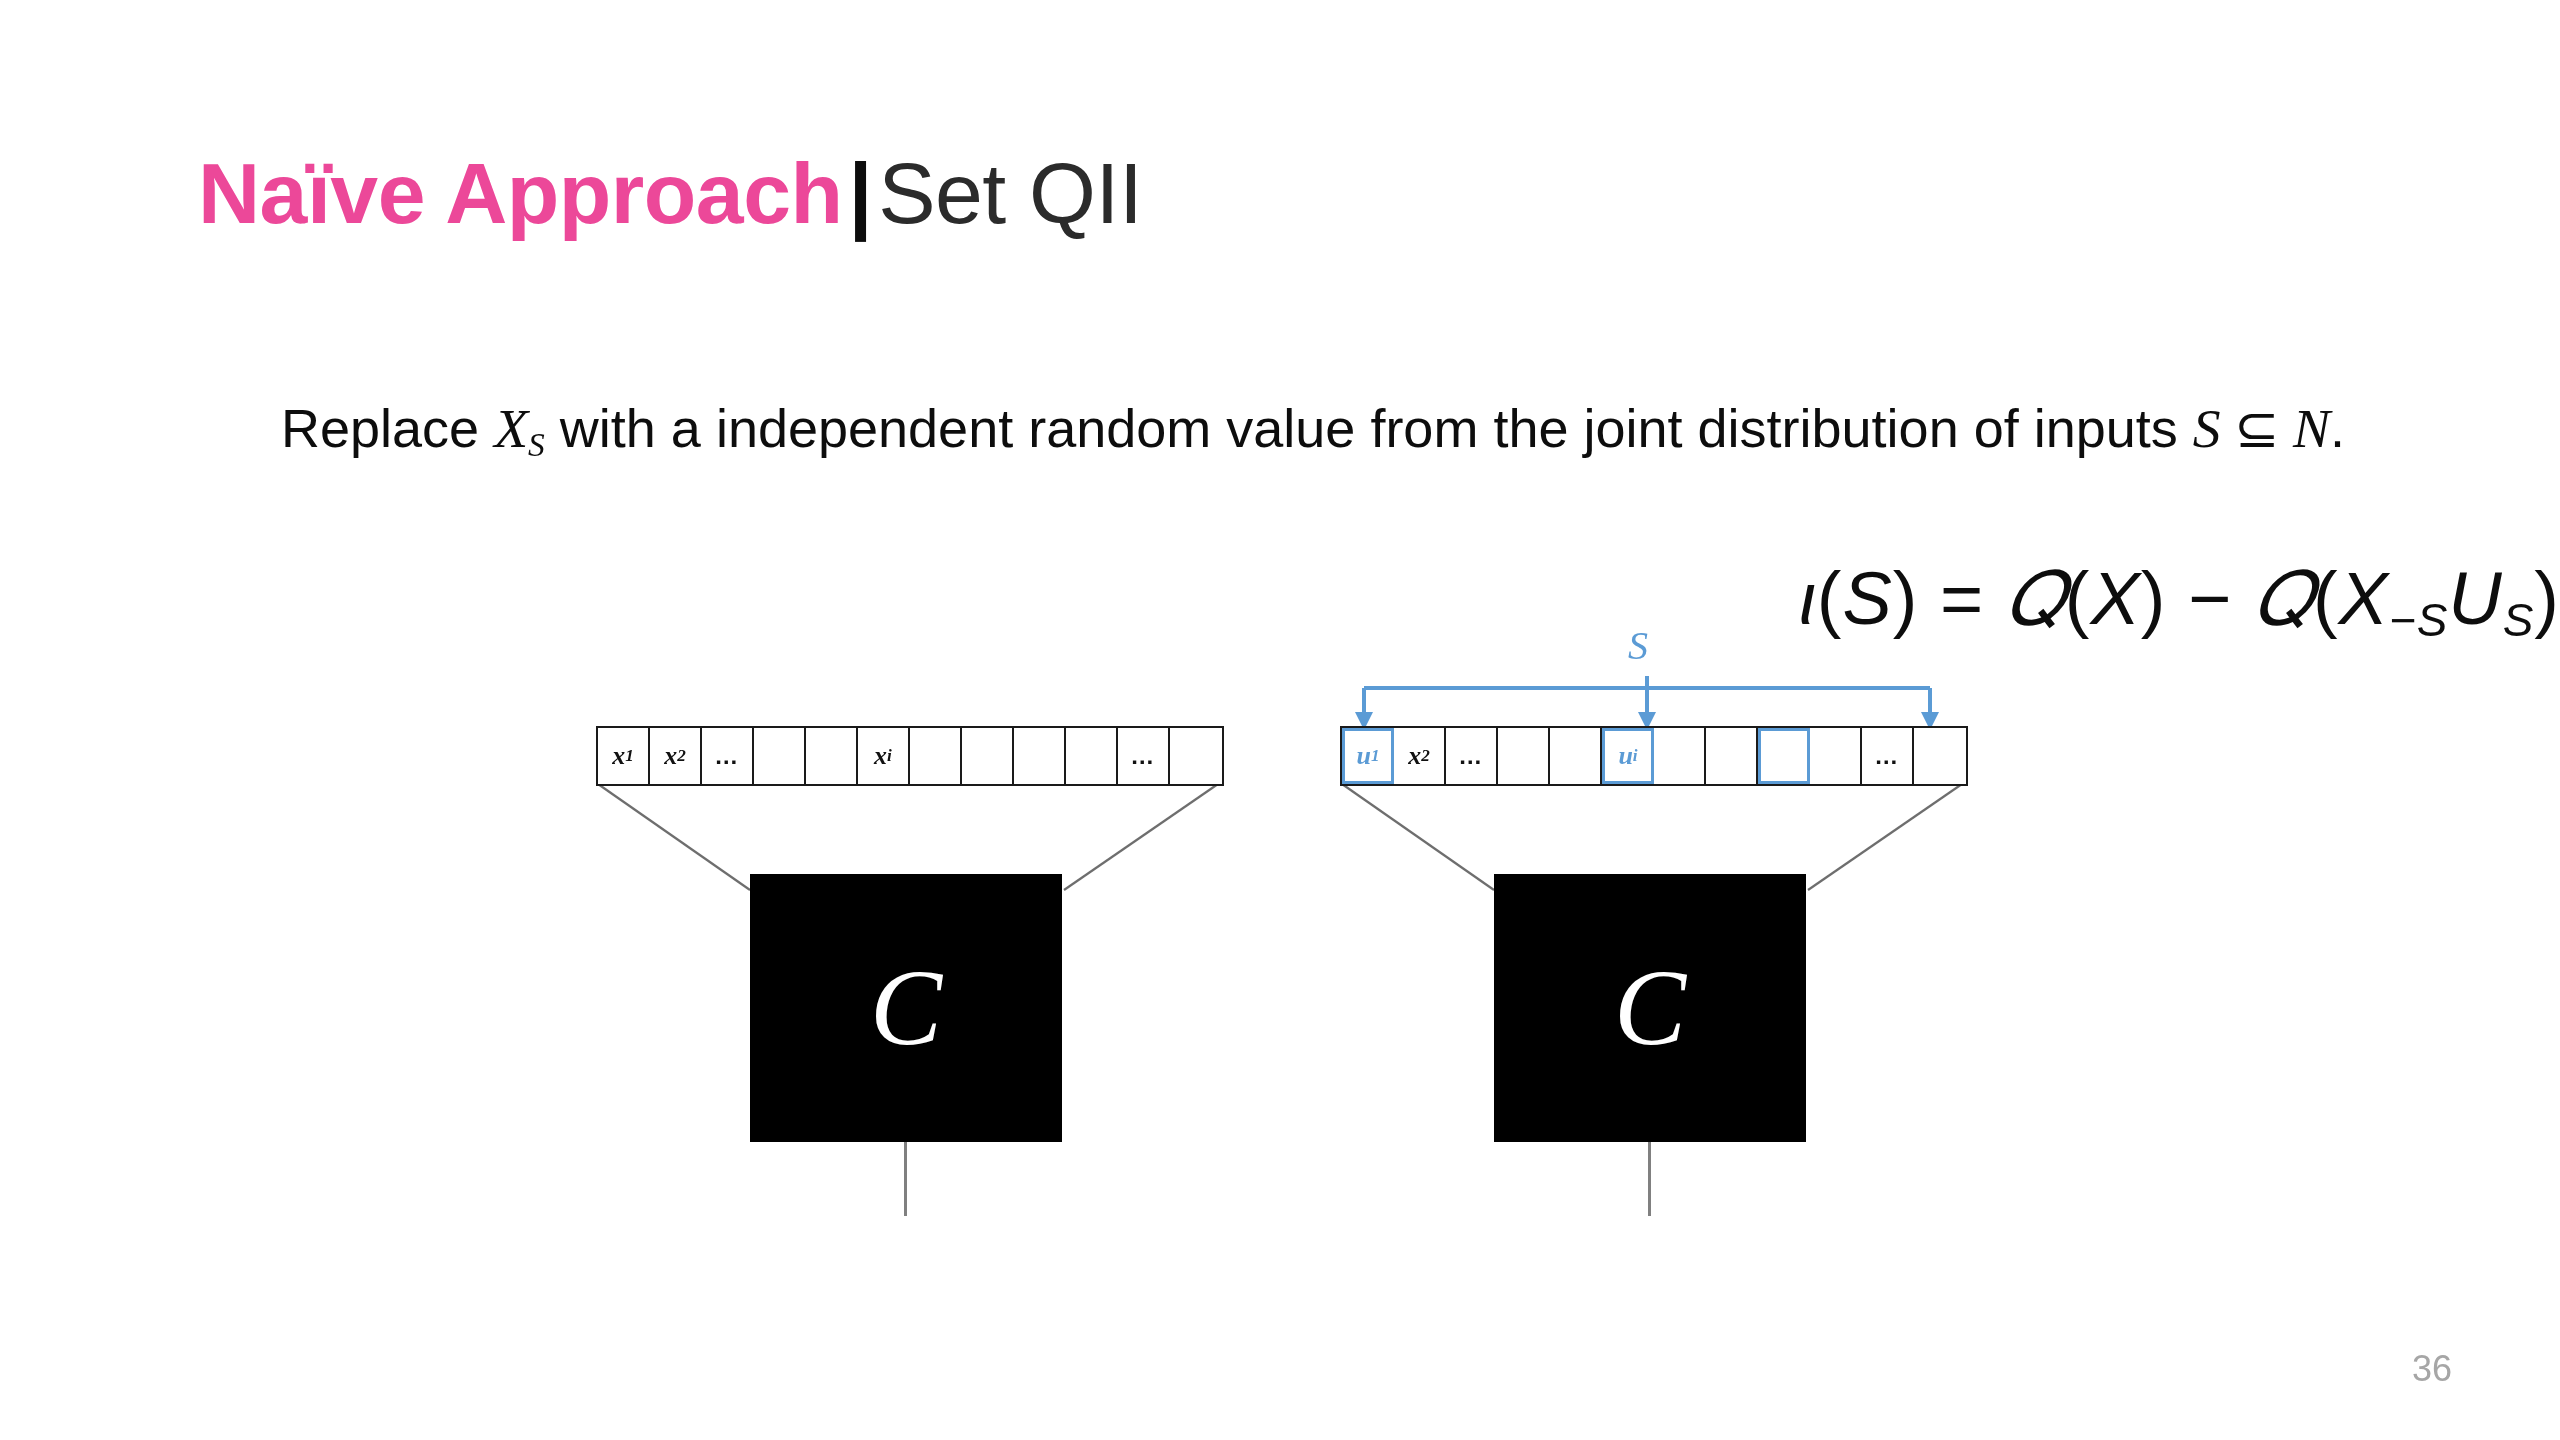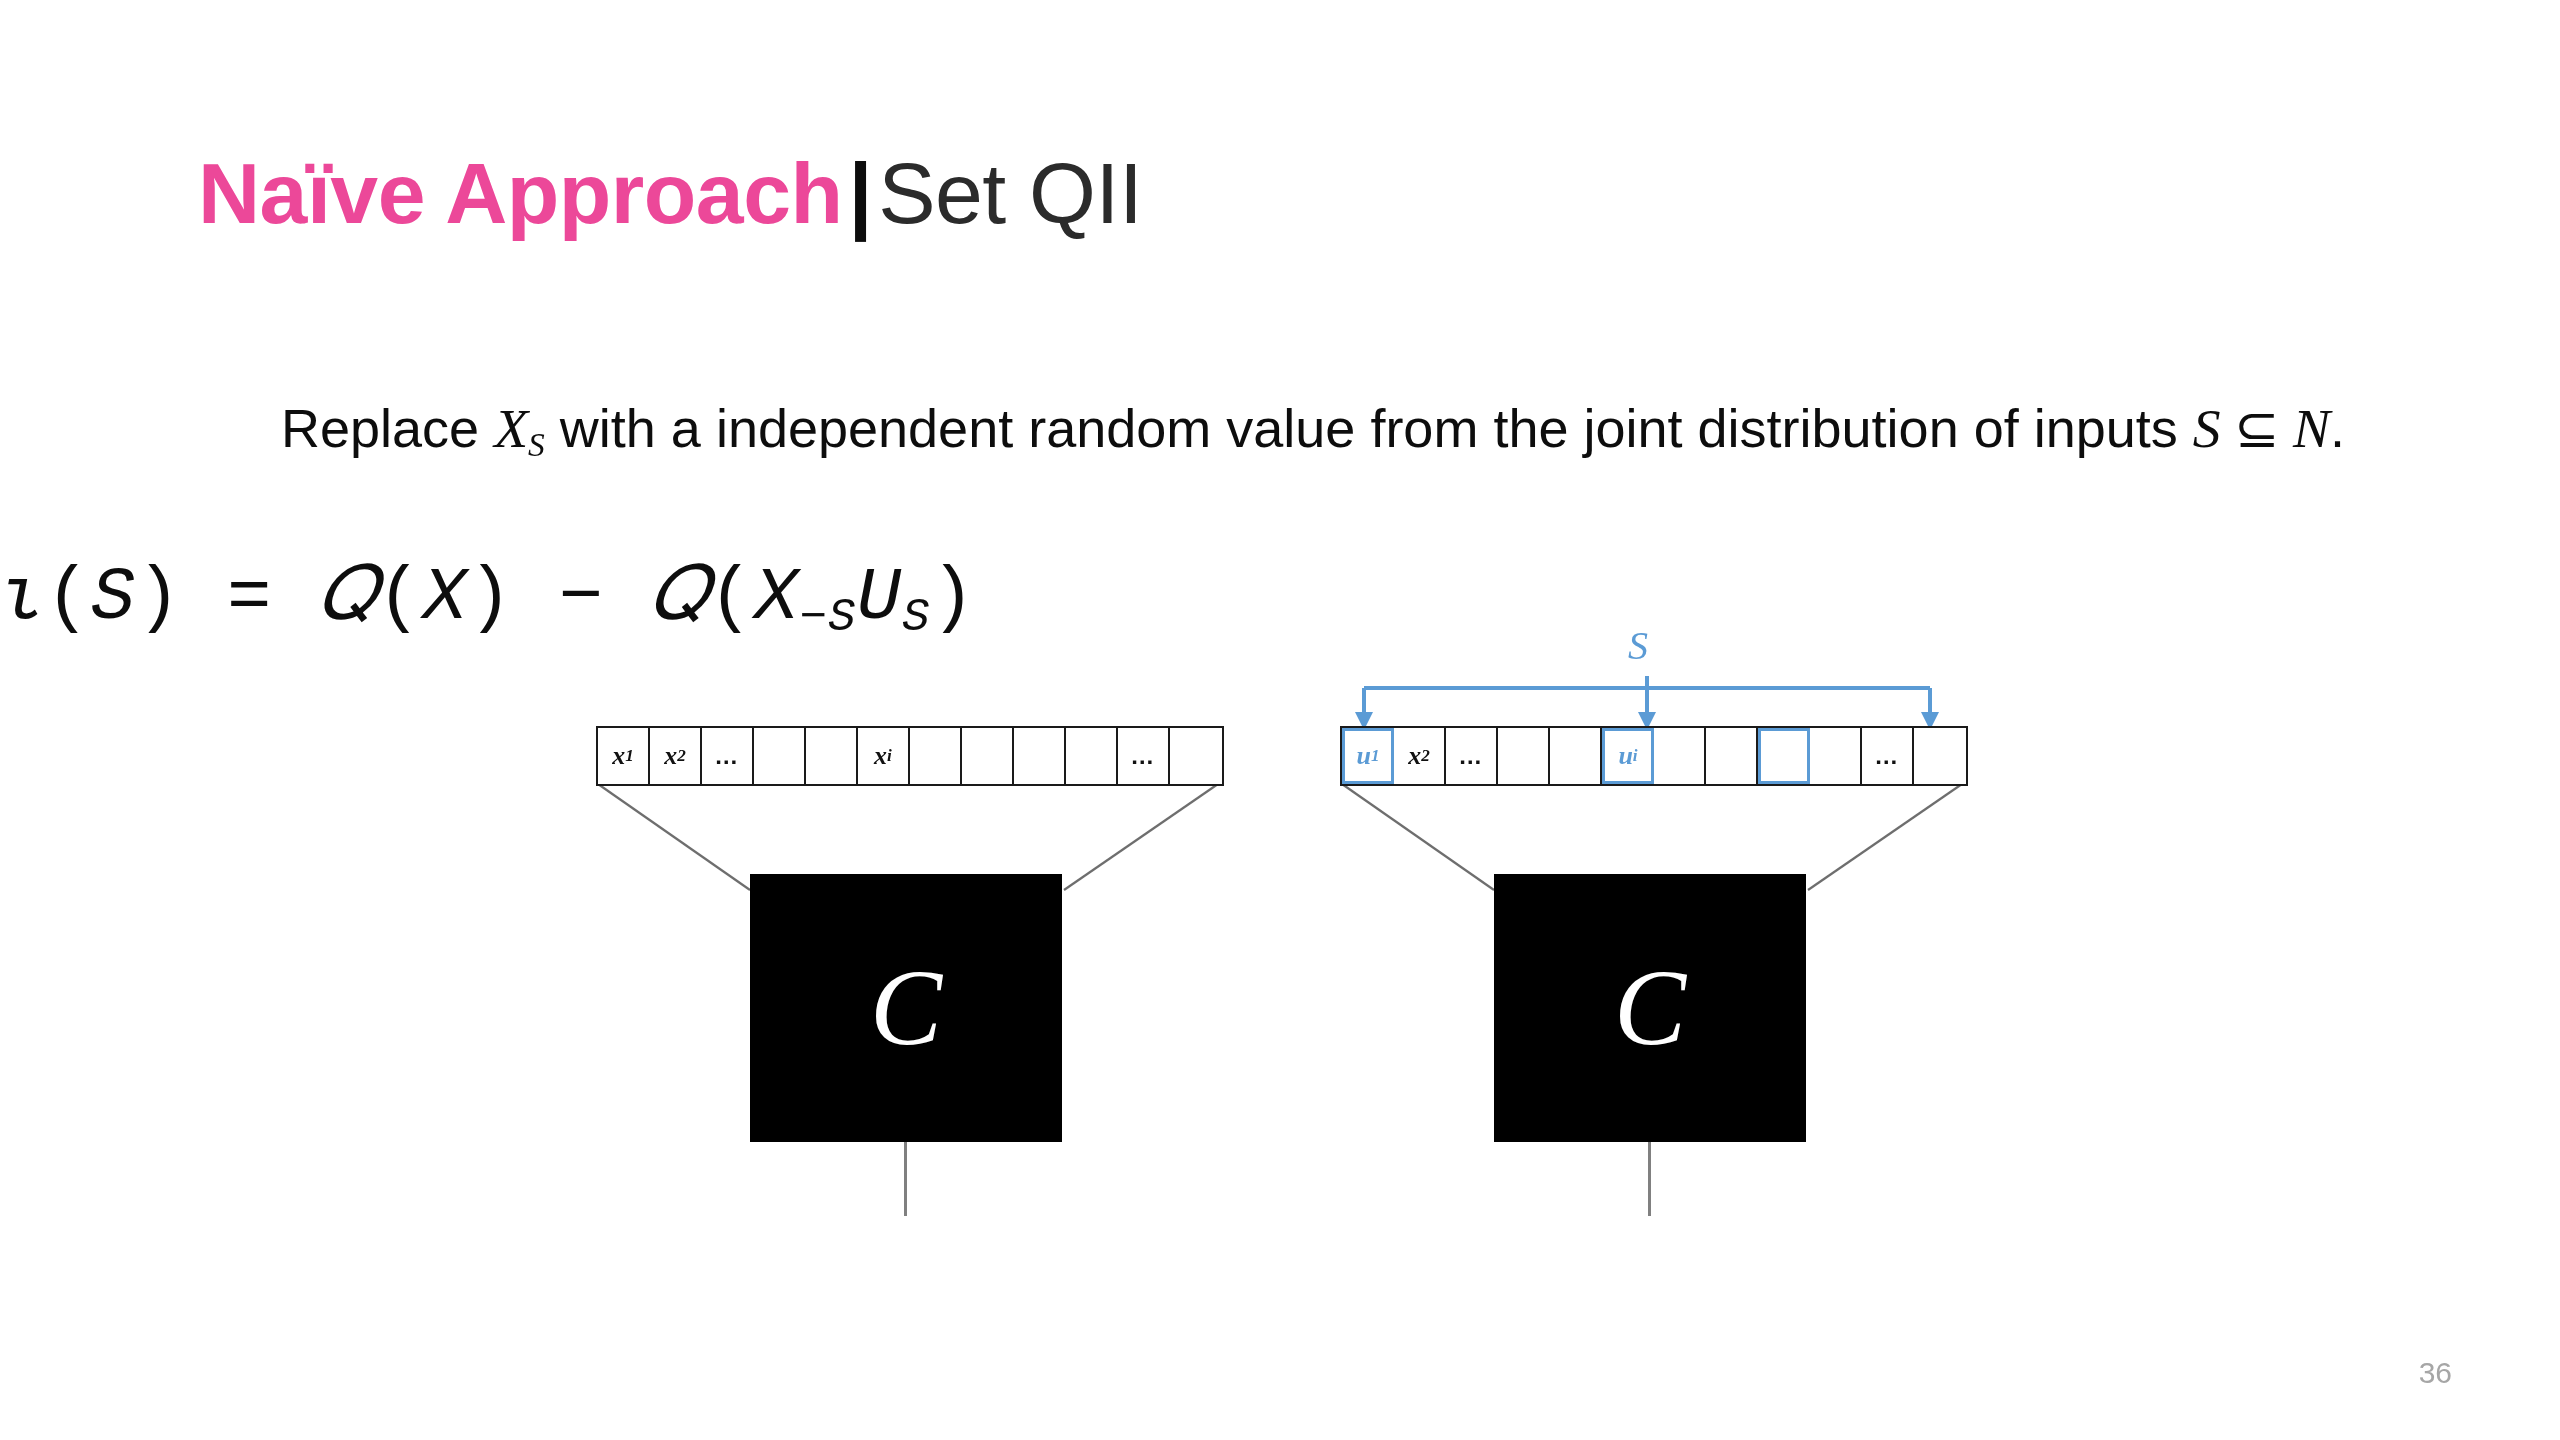"ι(S) = 𝑄(X) − 𝑄(X−SUS)" #formula { font-family: Liberation Mono, monospace -> Liberation Sans, sans-serif; text-align: left -> right }
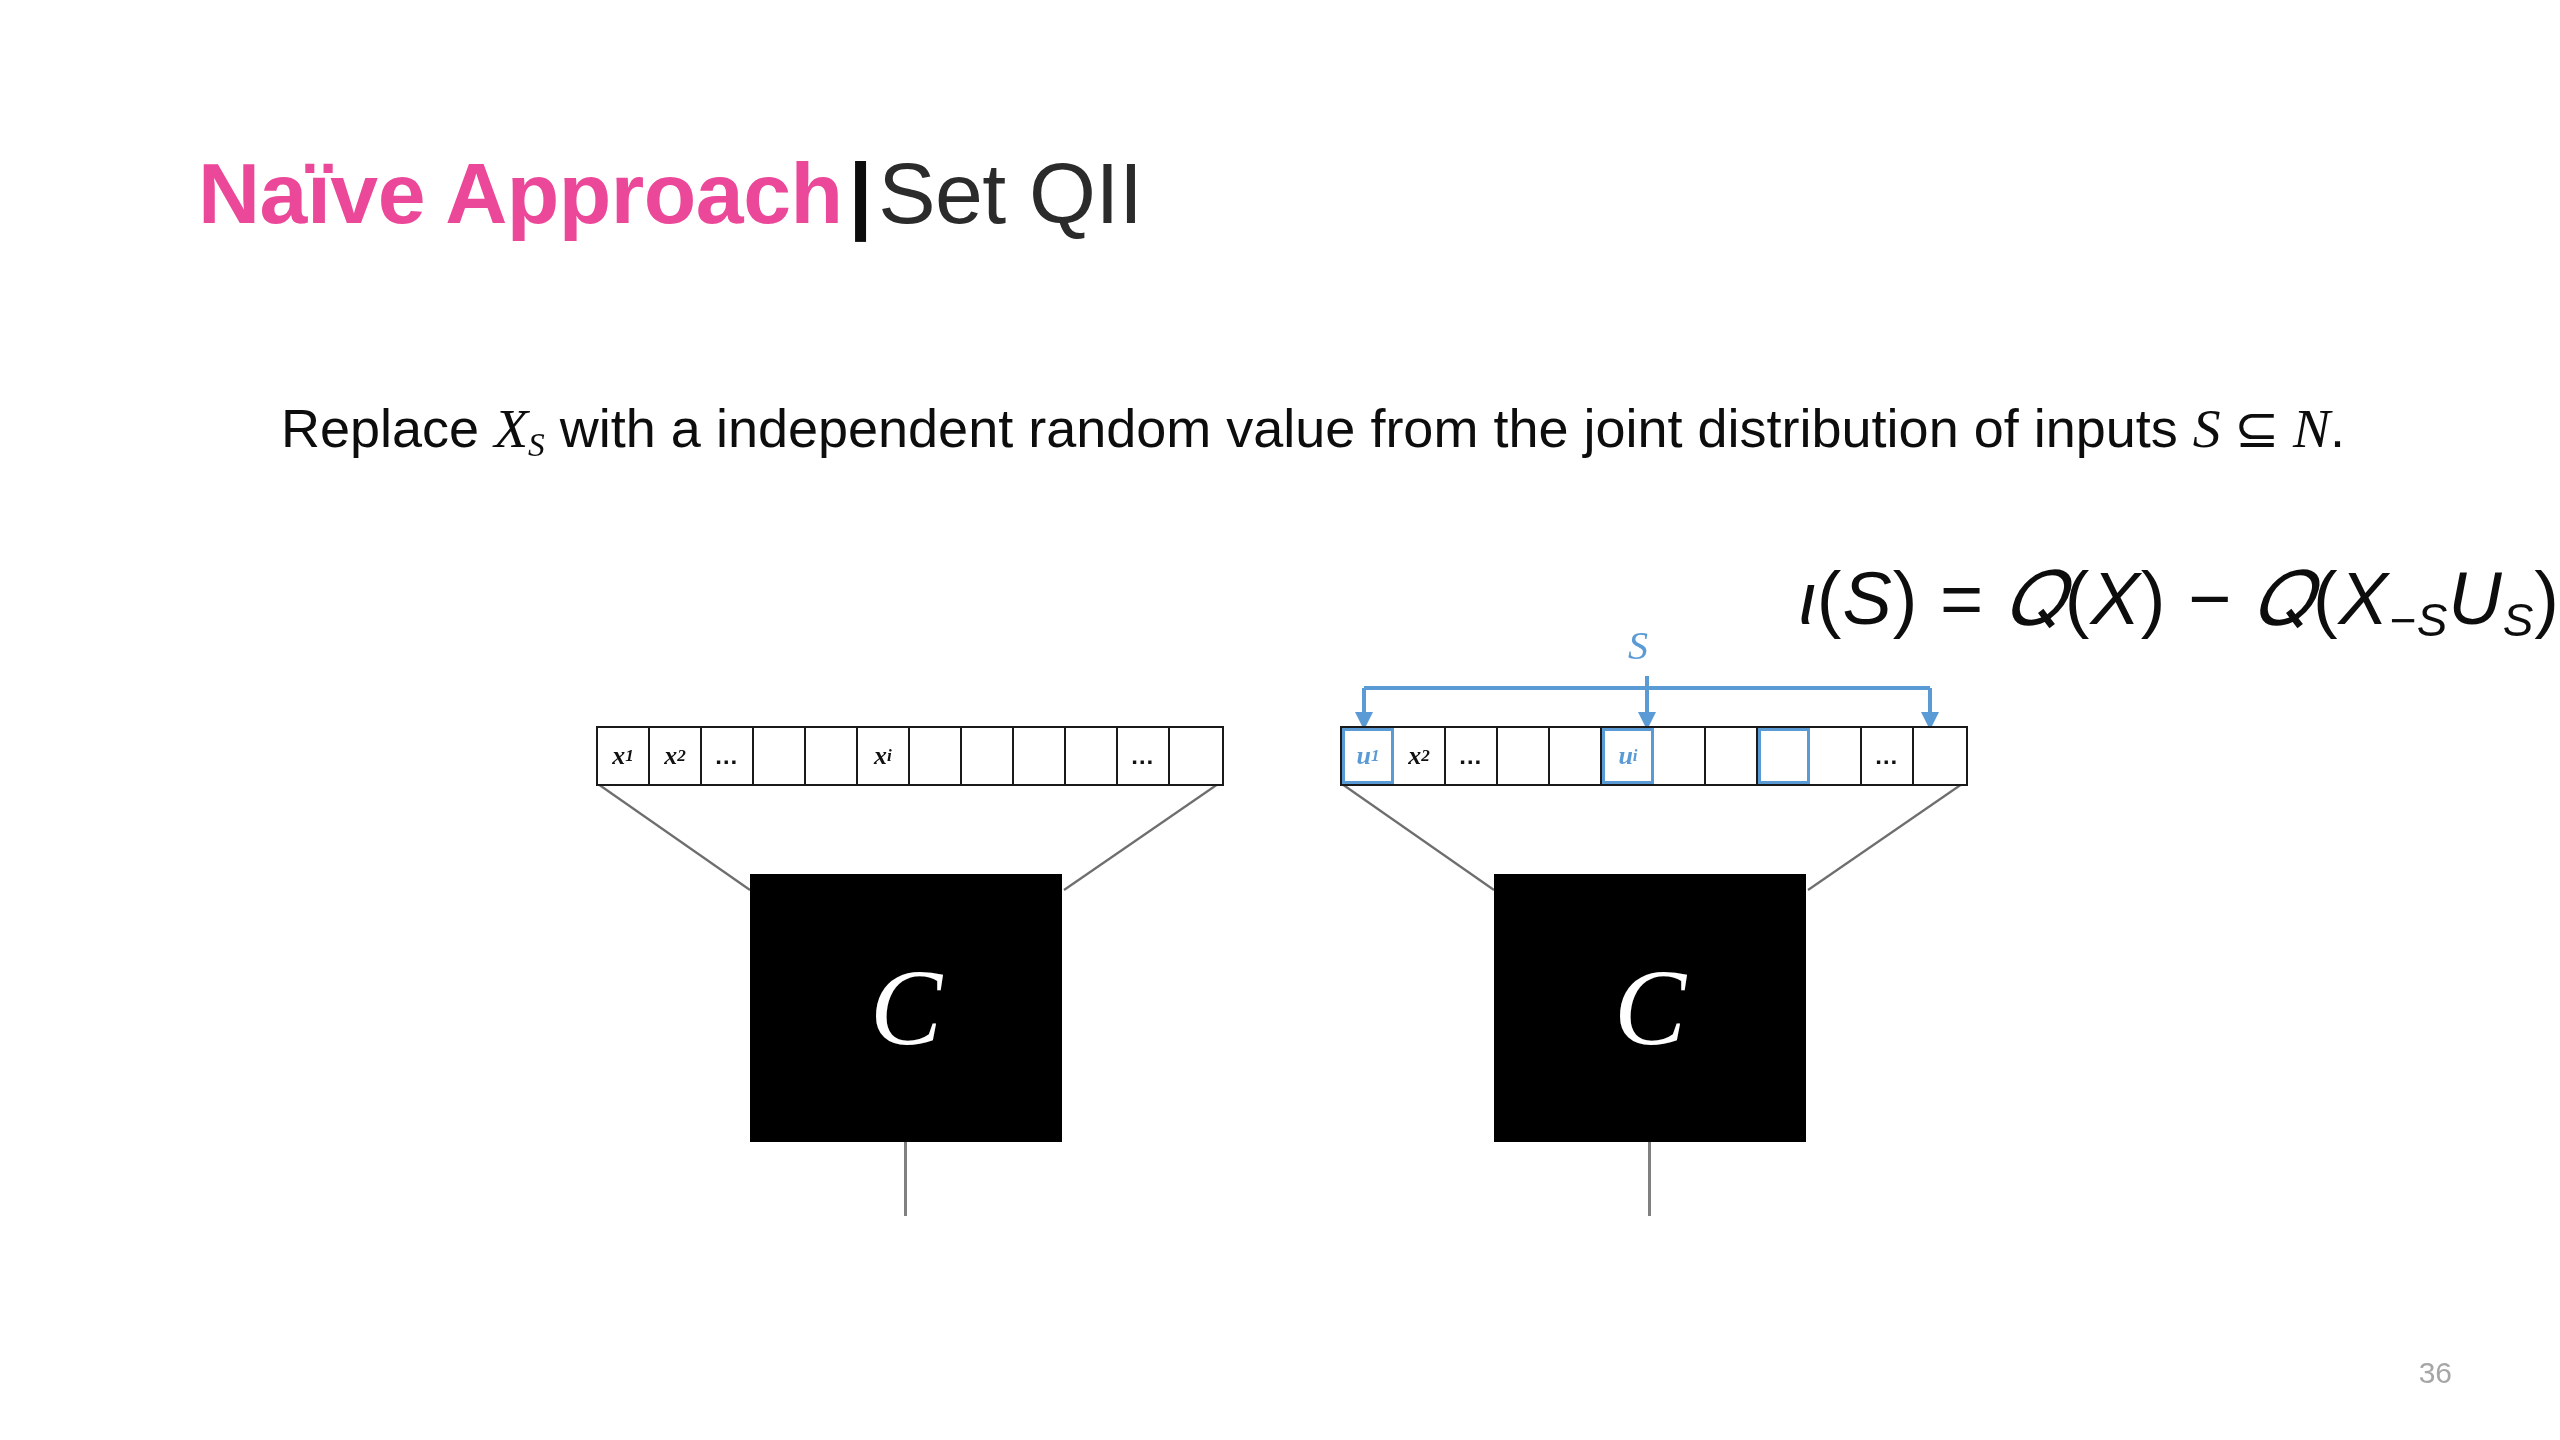"36" #slide-number { font-size: 30px -> 36px }
